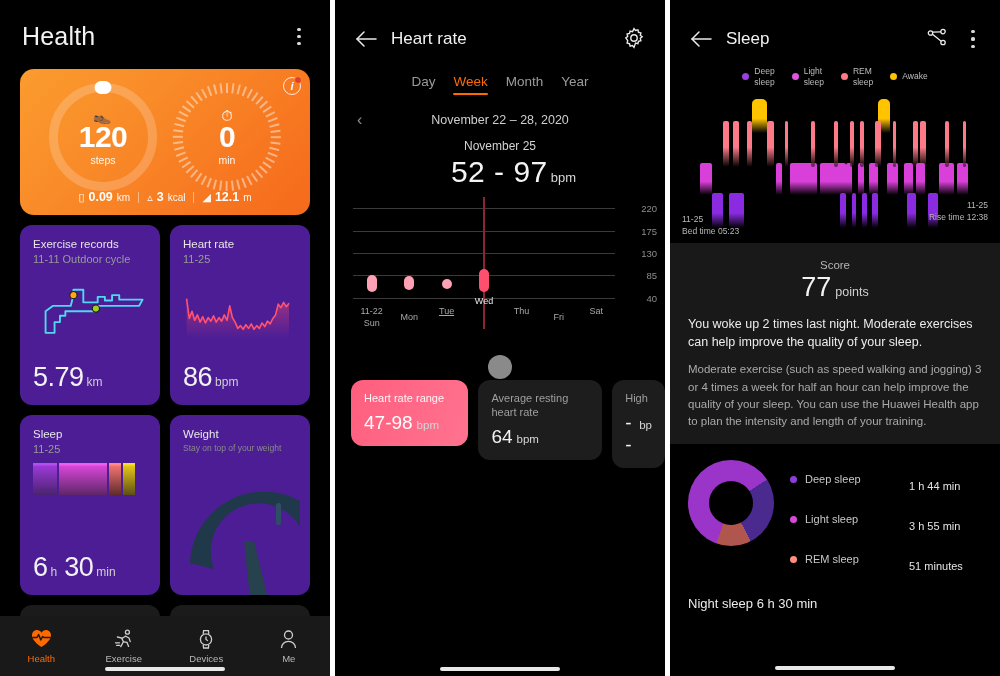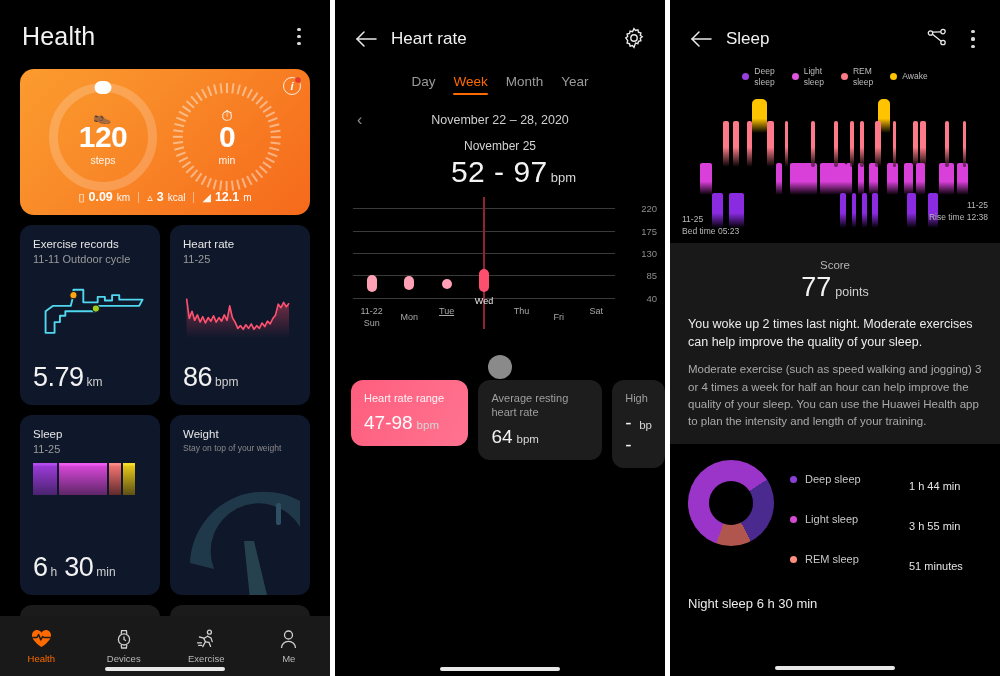"Exercise records" .card { background: #0f172a -> #4c1d95 }
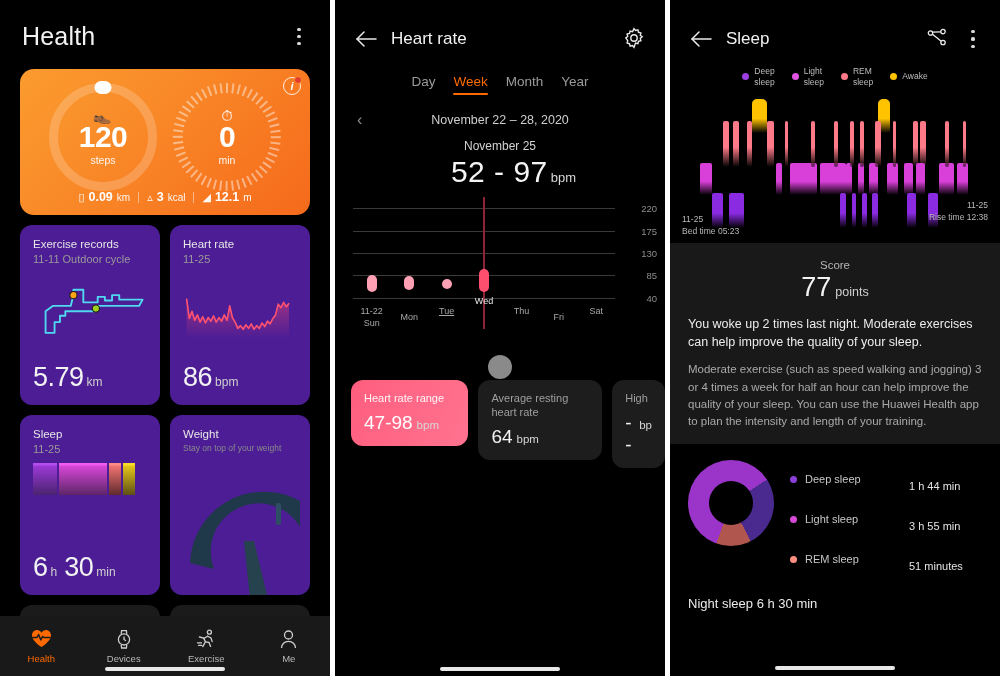"Devices" div.tab { order: before "Exercise" -> after "Exercise" }
